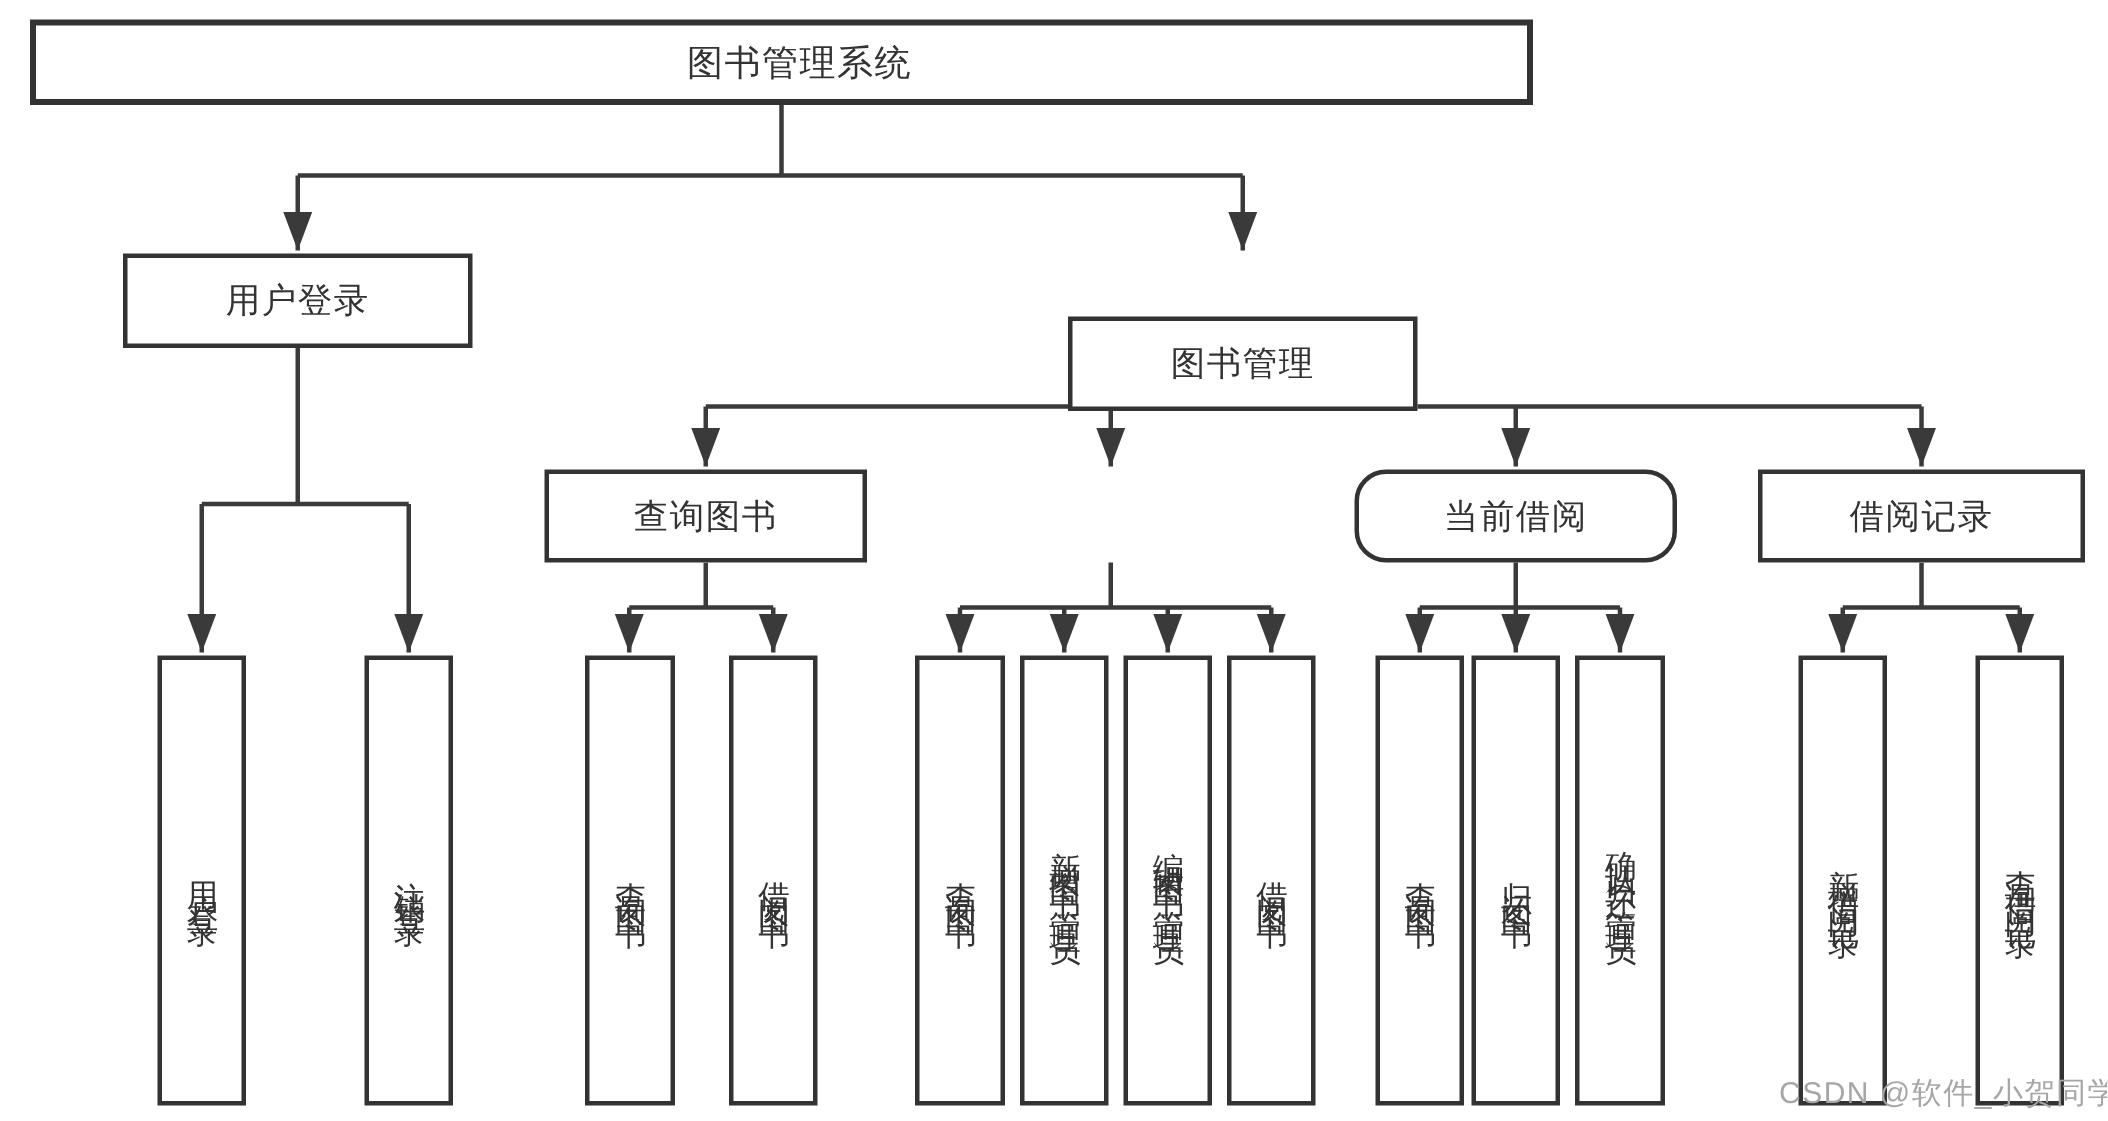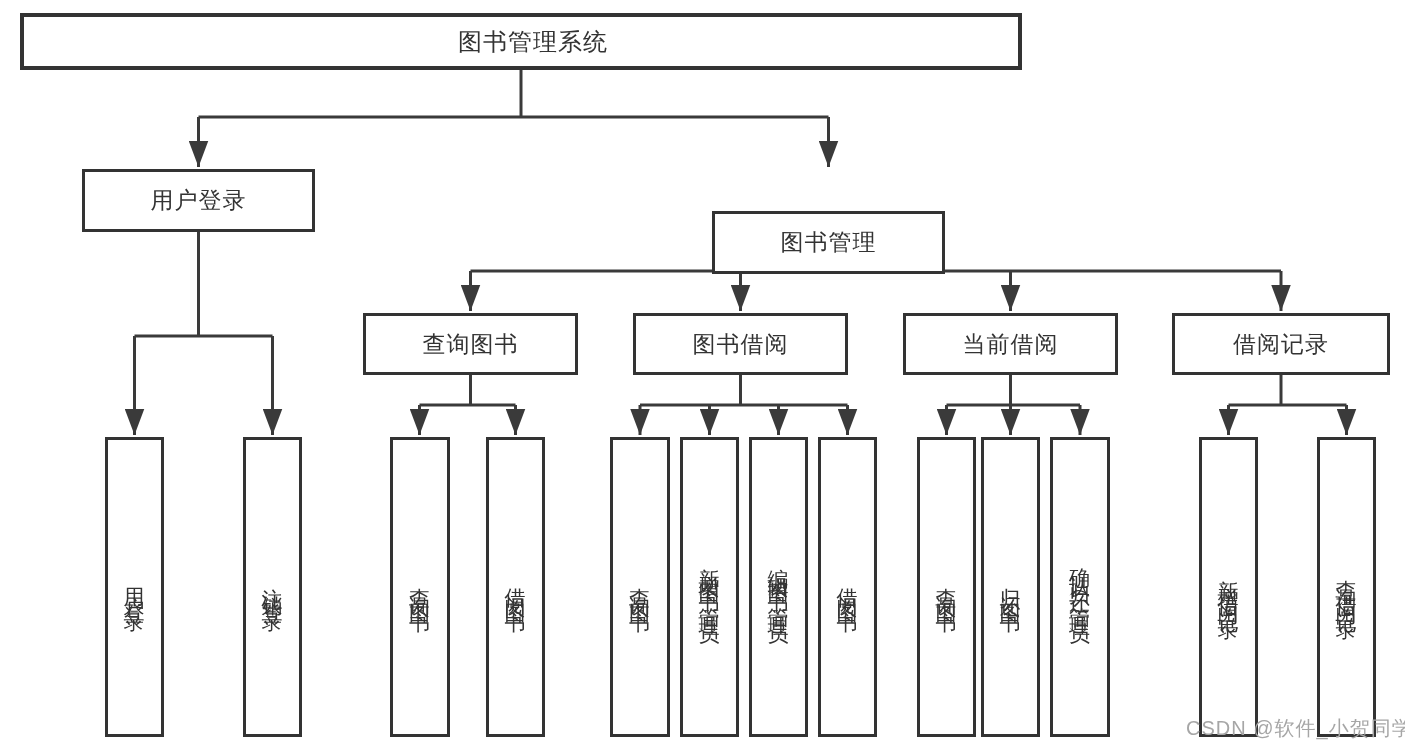"图书借阅" div.node { html: <div>图书借阅</div> -> none }
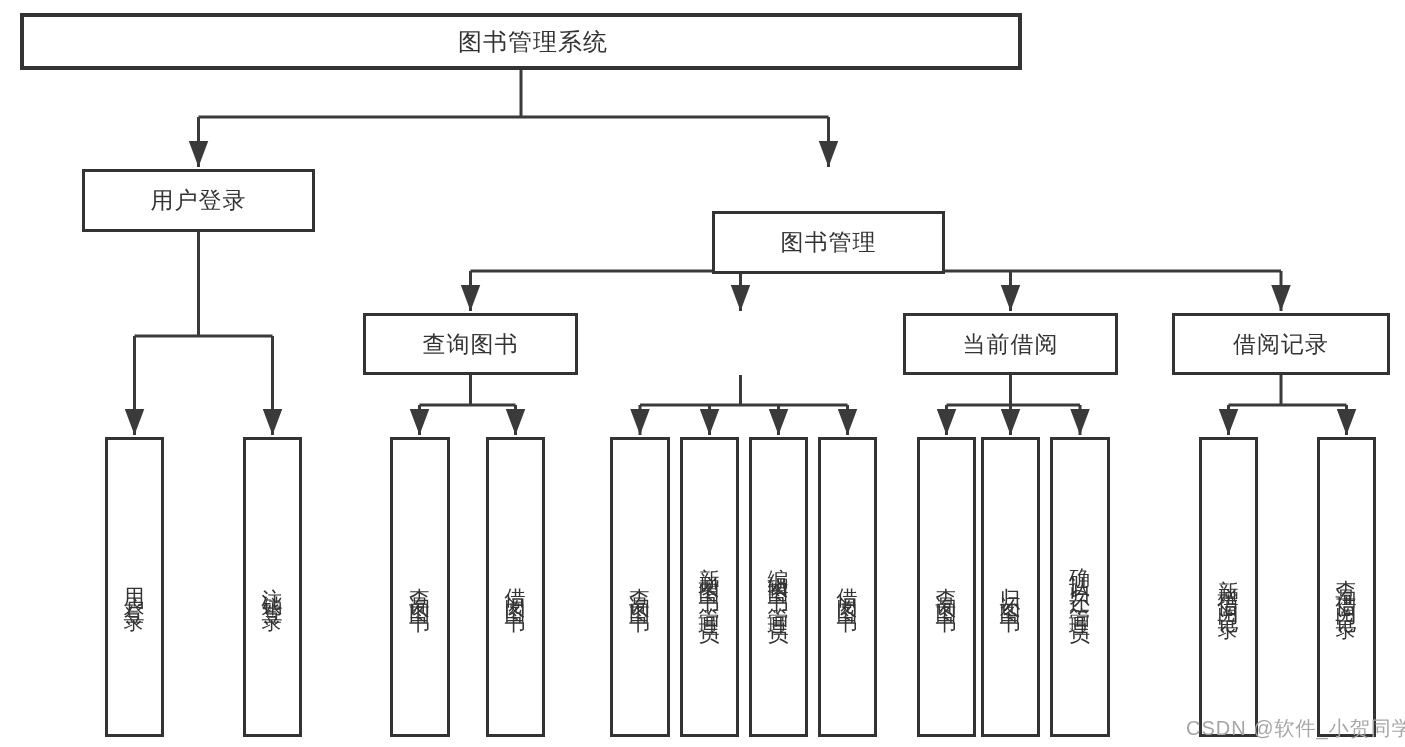"当前借阅" div.node { border-radius: none -> 21px }
